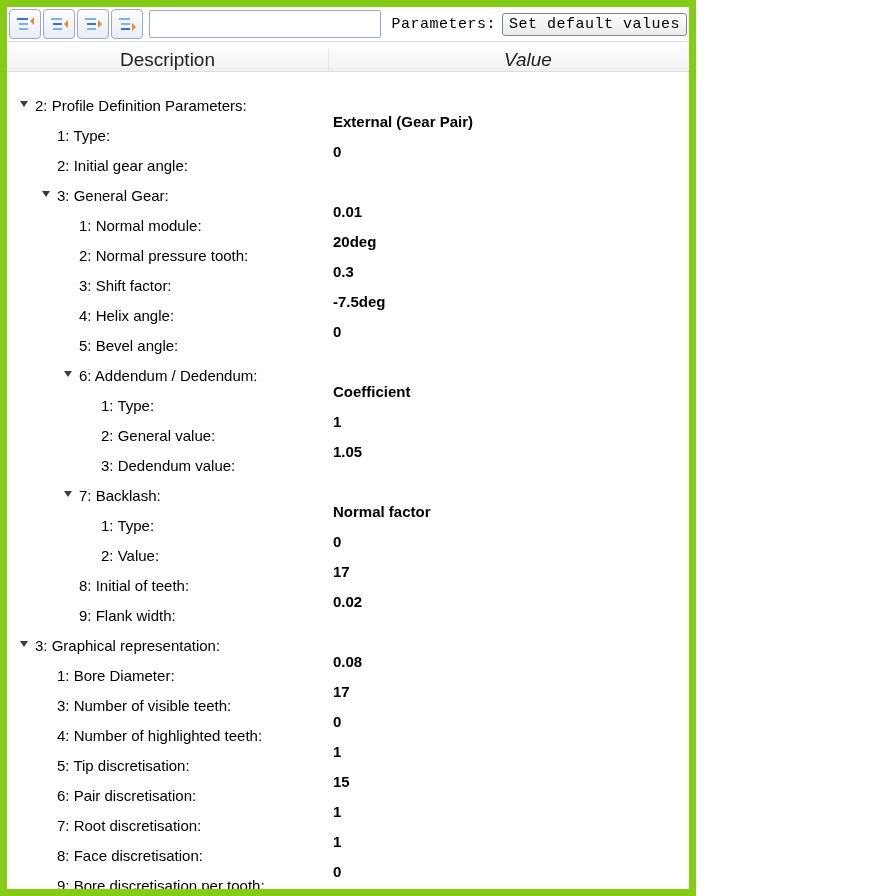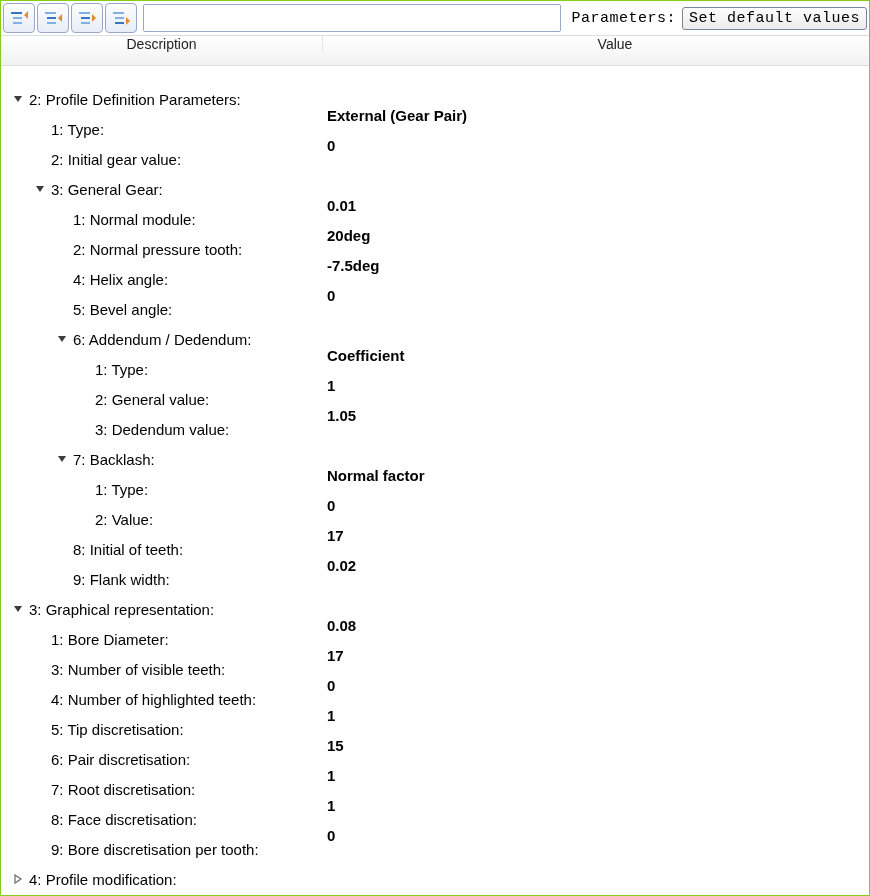"Parameters:" .panel { border: 1px solid #84cc16 -> 7px solid #84cc16; width: 870px -> 696px }
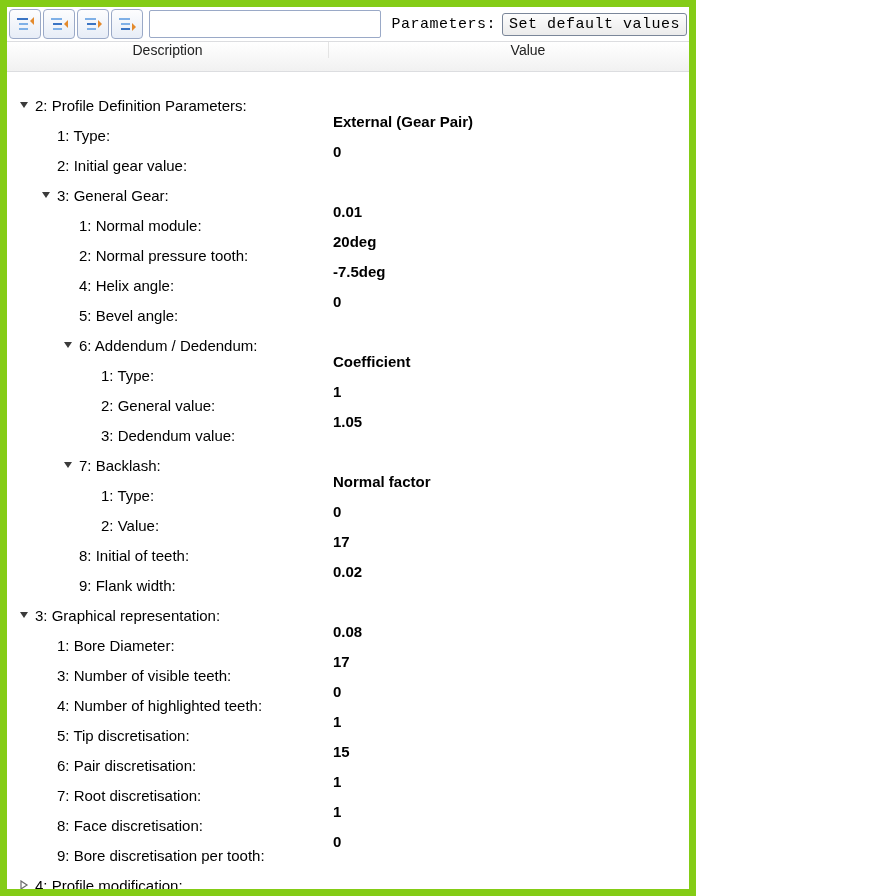"Description" .header-row { align-items: flex-start -> flex-end; font-size: 14px -> 19px }
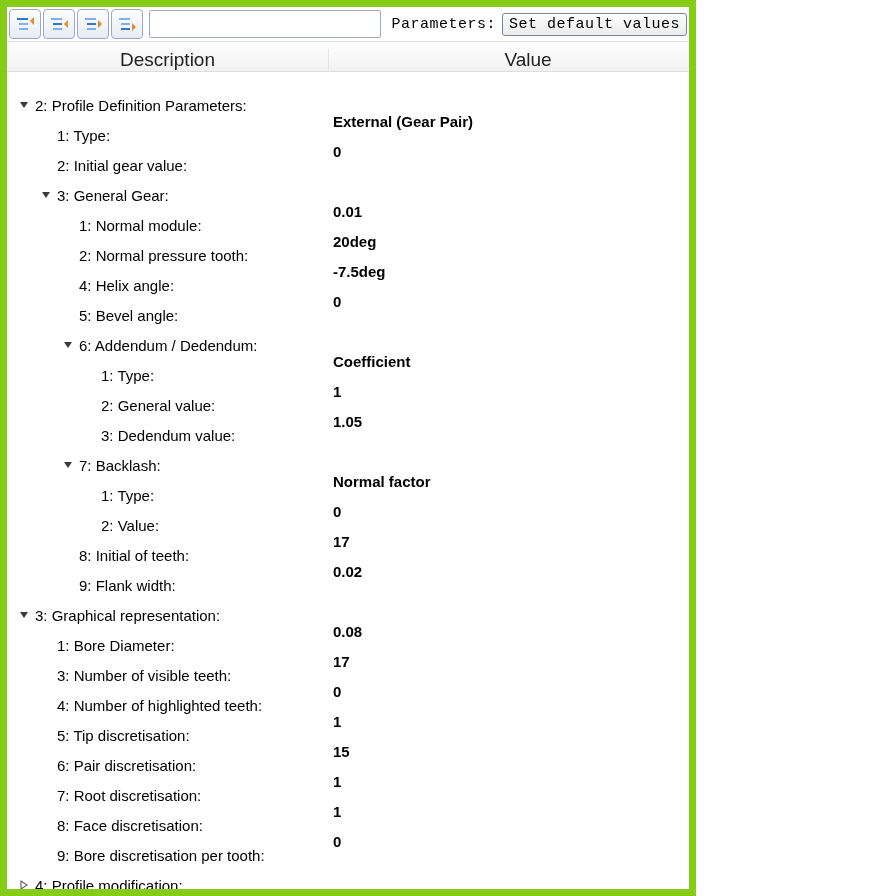"Value" .header-val { font-style: none -> italic }
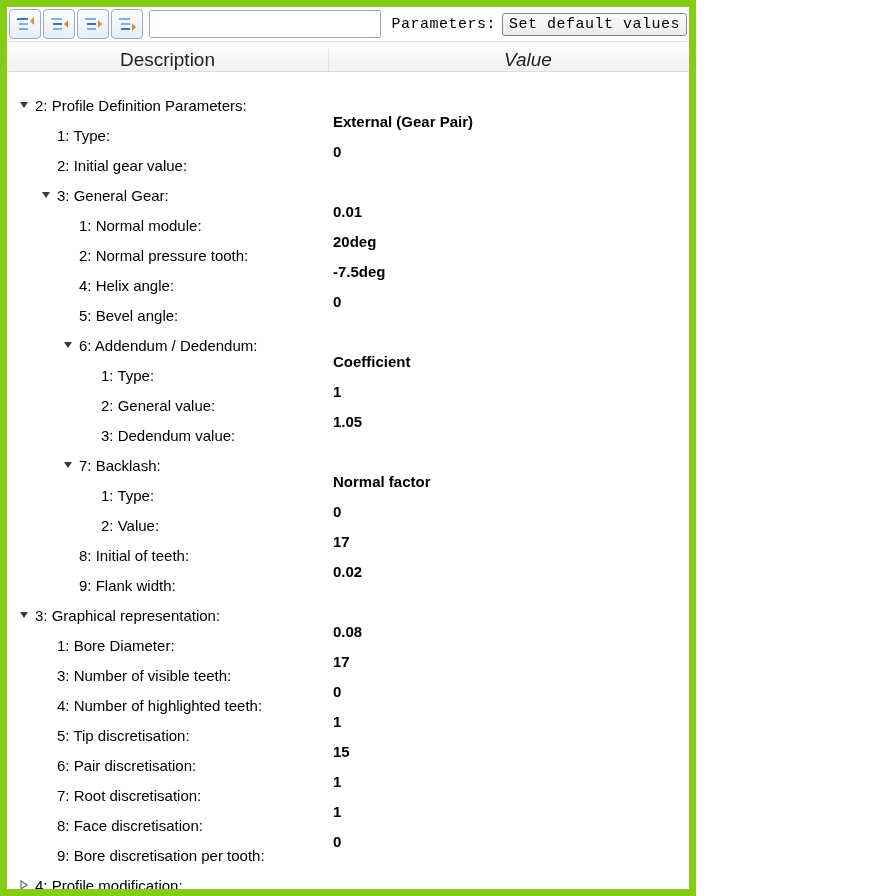"2: Profile Definition Parameters:" .row .desc { align-items: center -> flex-start }
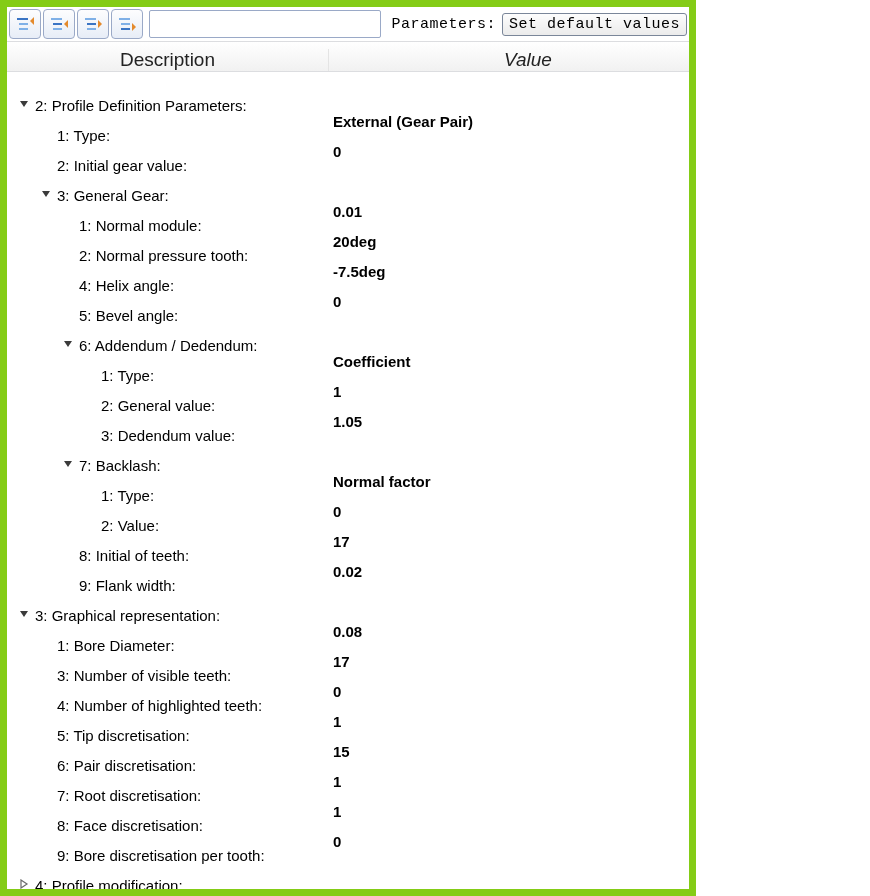"2: Initial gear value:" span.label { text: value -> angle }
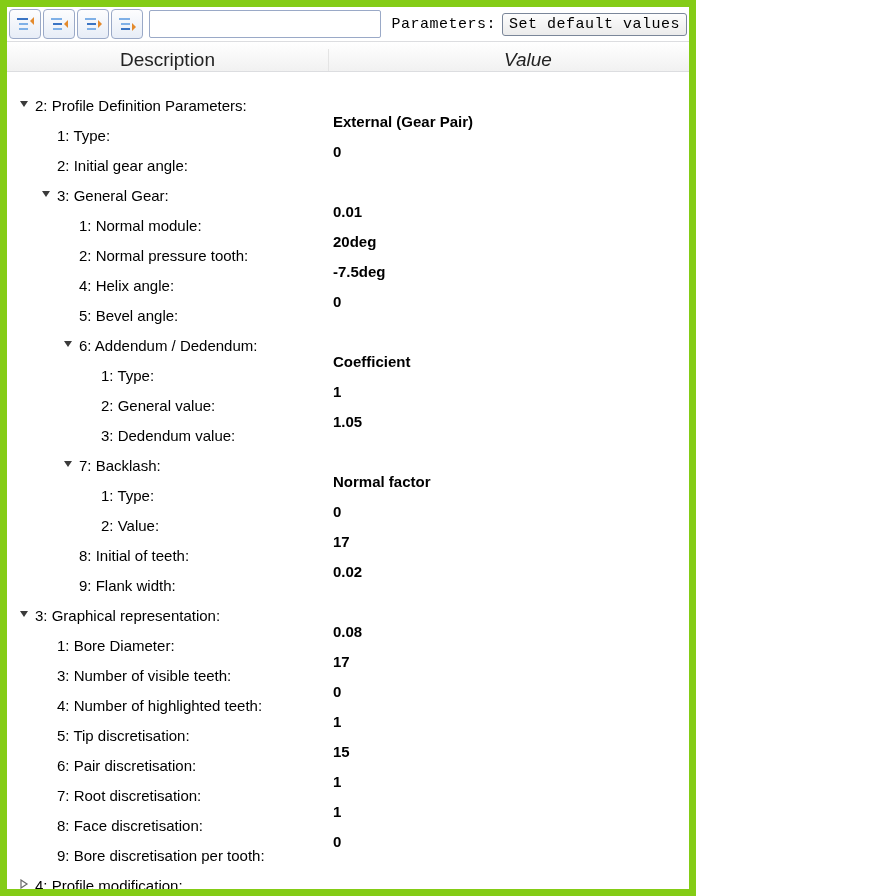"3: Shift factor:" div.row { html: none -> <div> <div> <span></span> <span></span> <span>3: Shift factor:</span> </div> <div>0.3</div> </div> }
